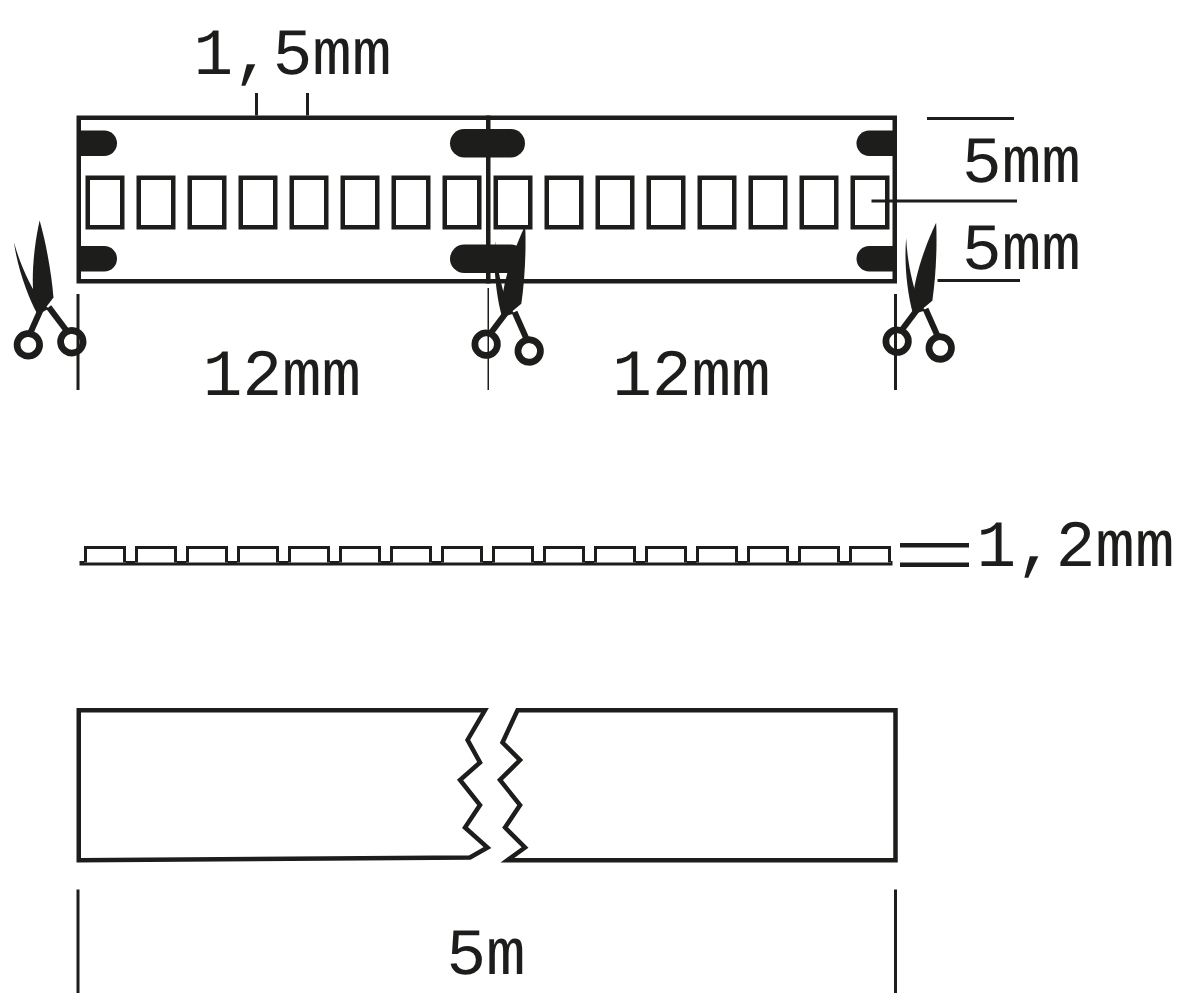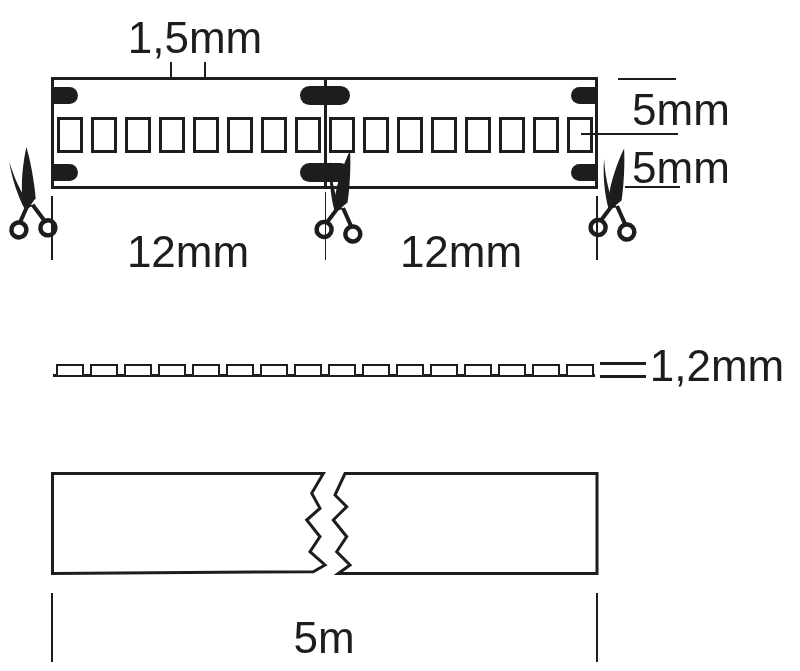"1,5mm" #canvas { font-family: Liberation Sans, sans-serif -> Liberation Mono, monospace }
